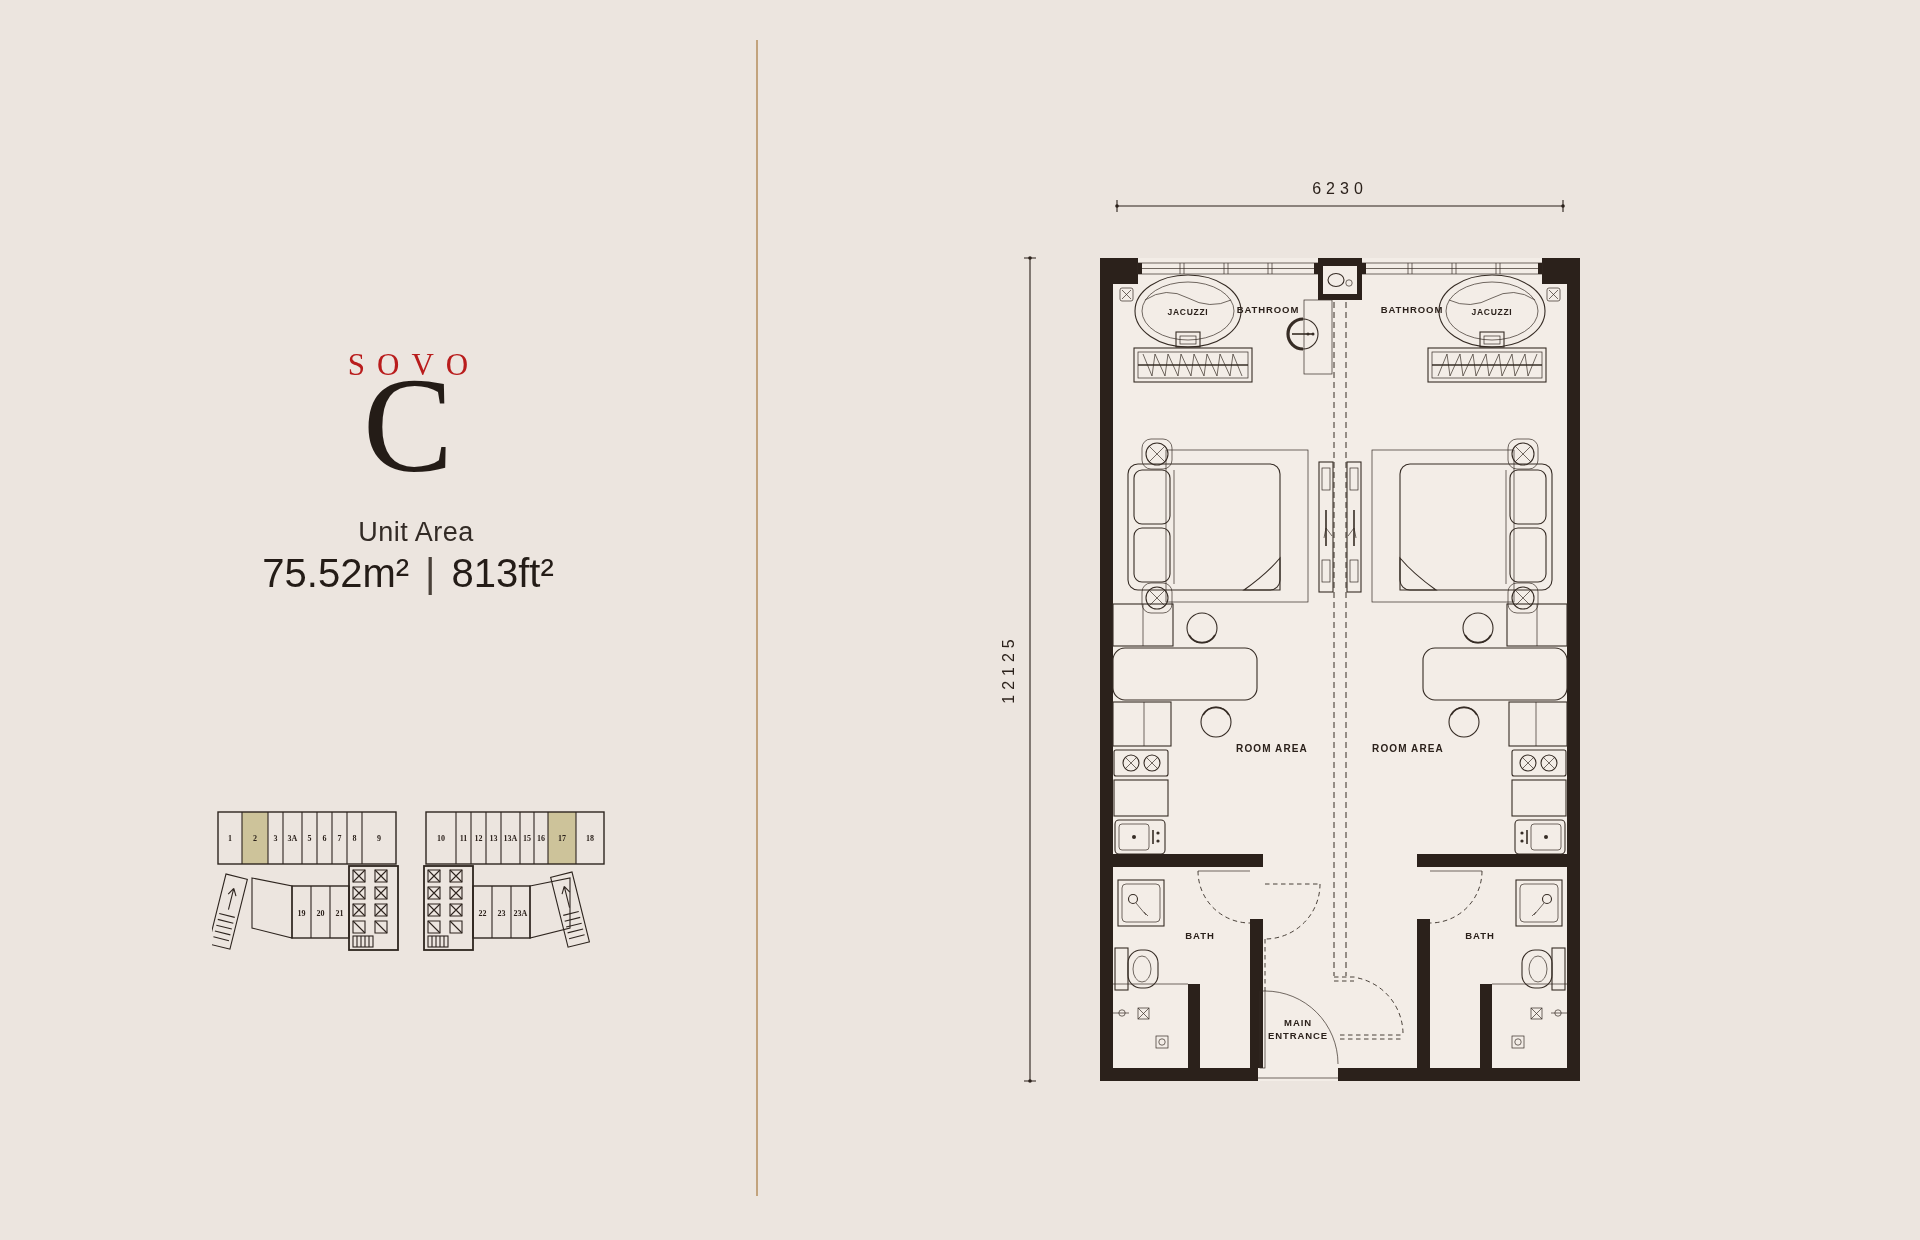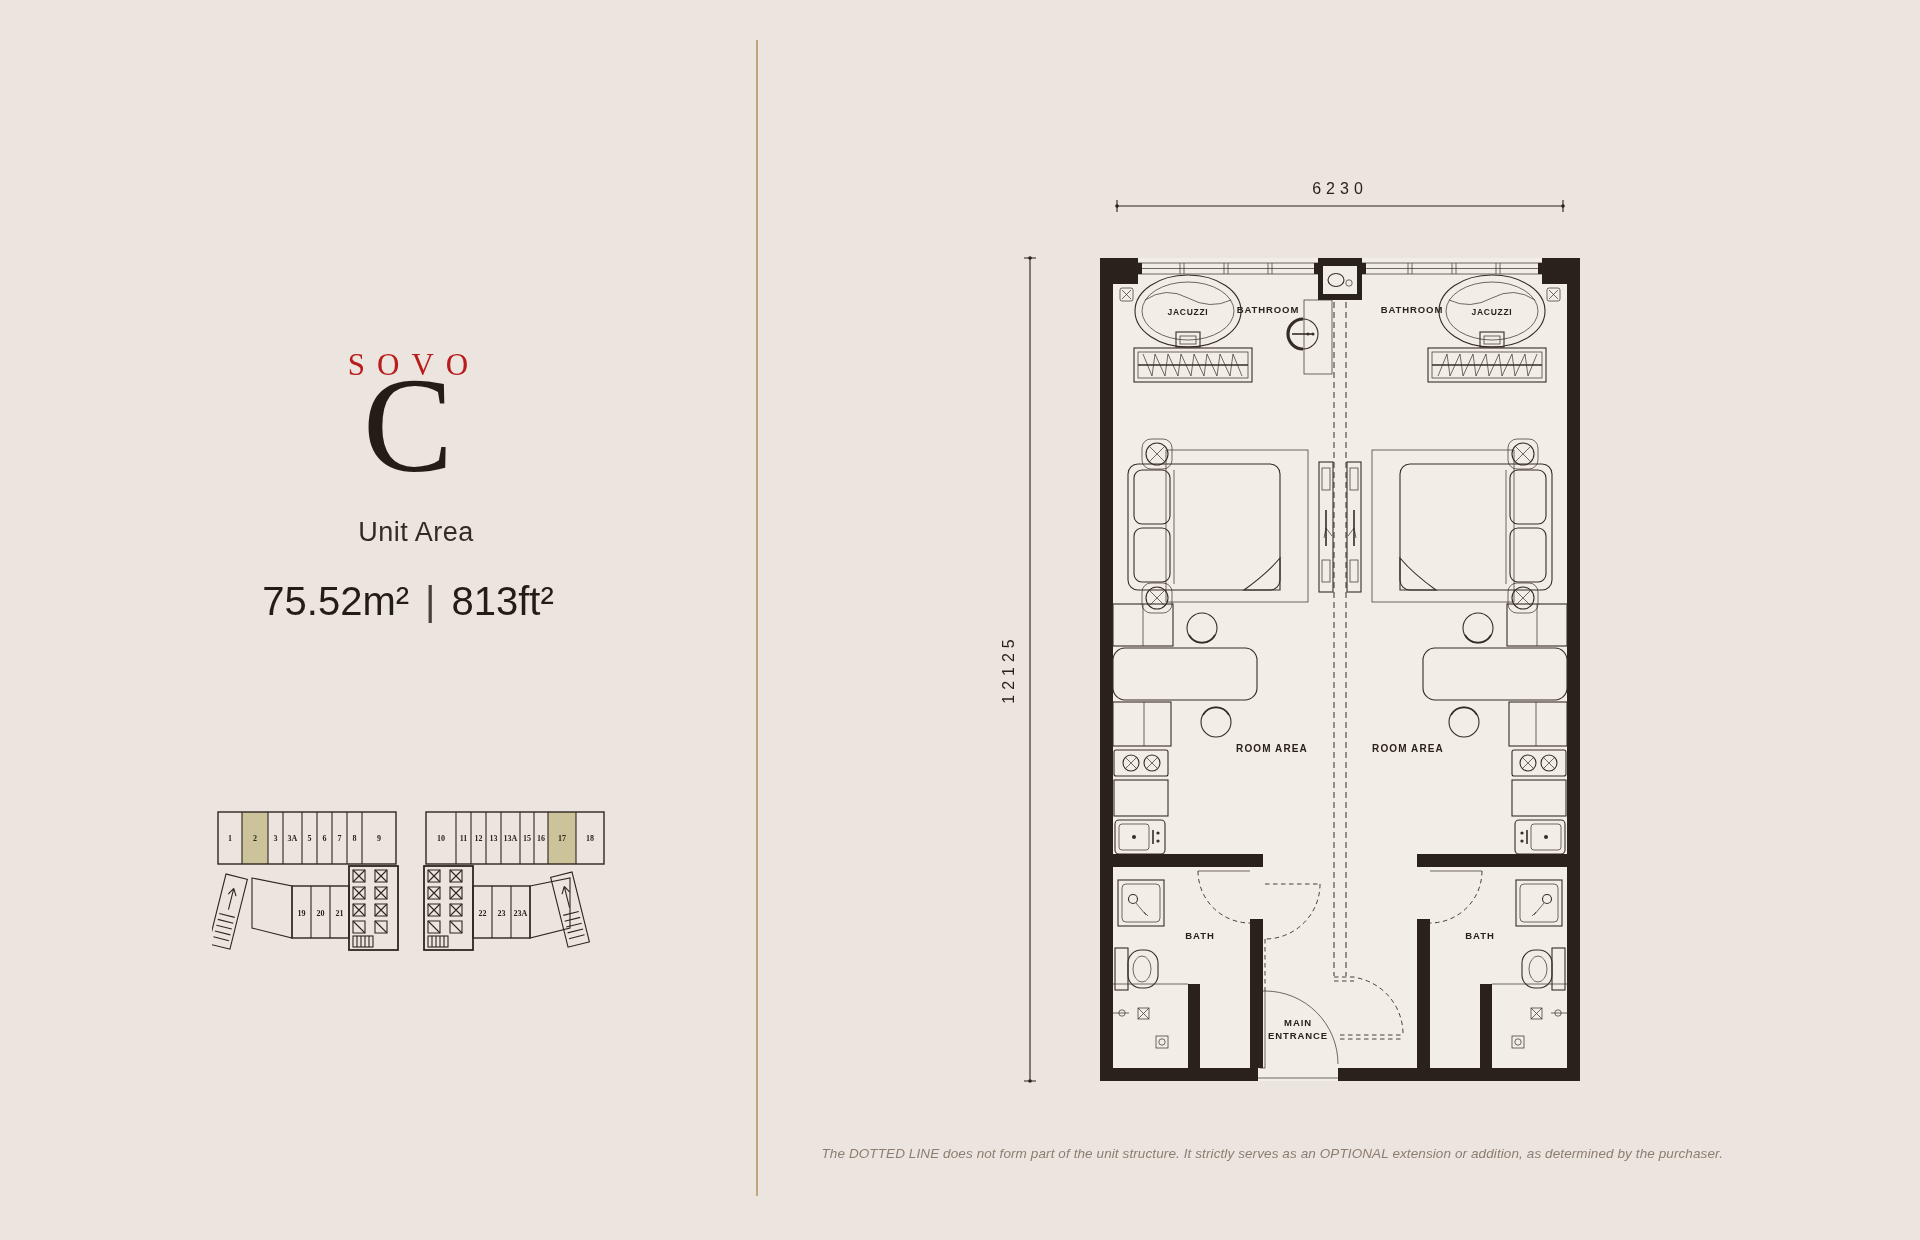"75.52m²" .unit-area-value { margin-top: 28px -> none }
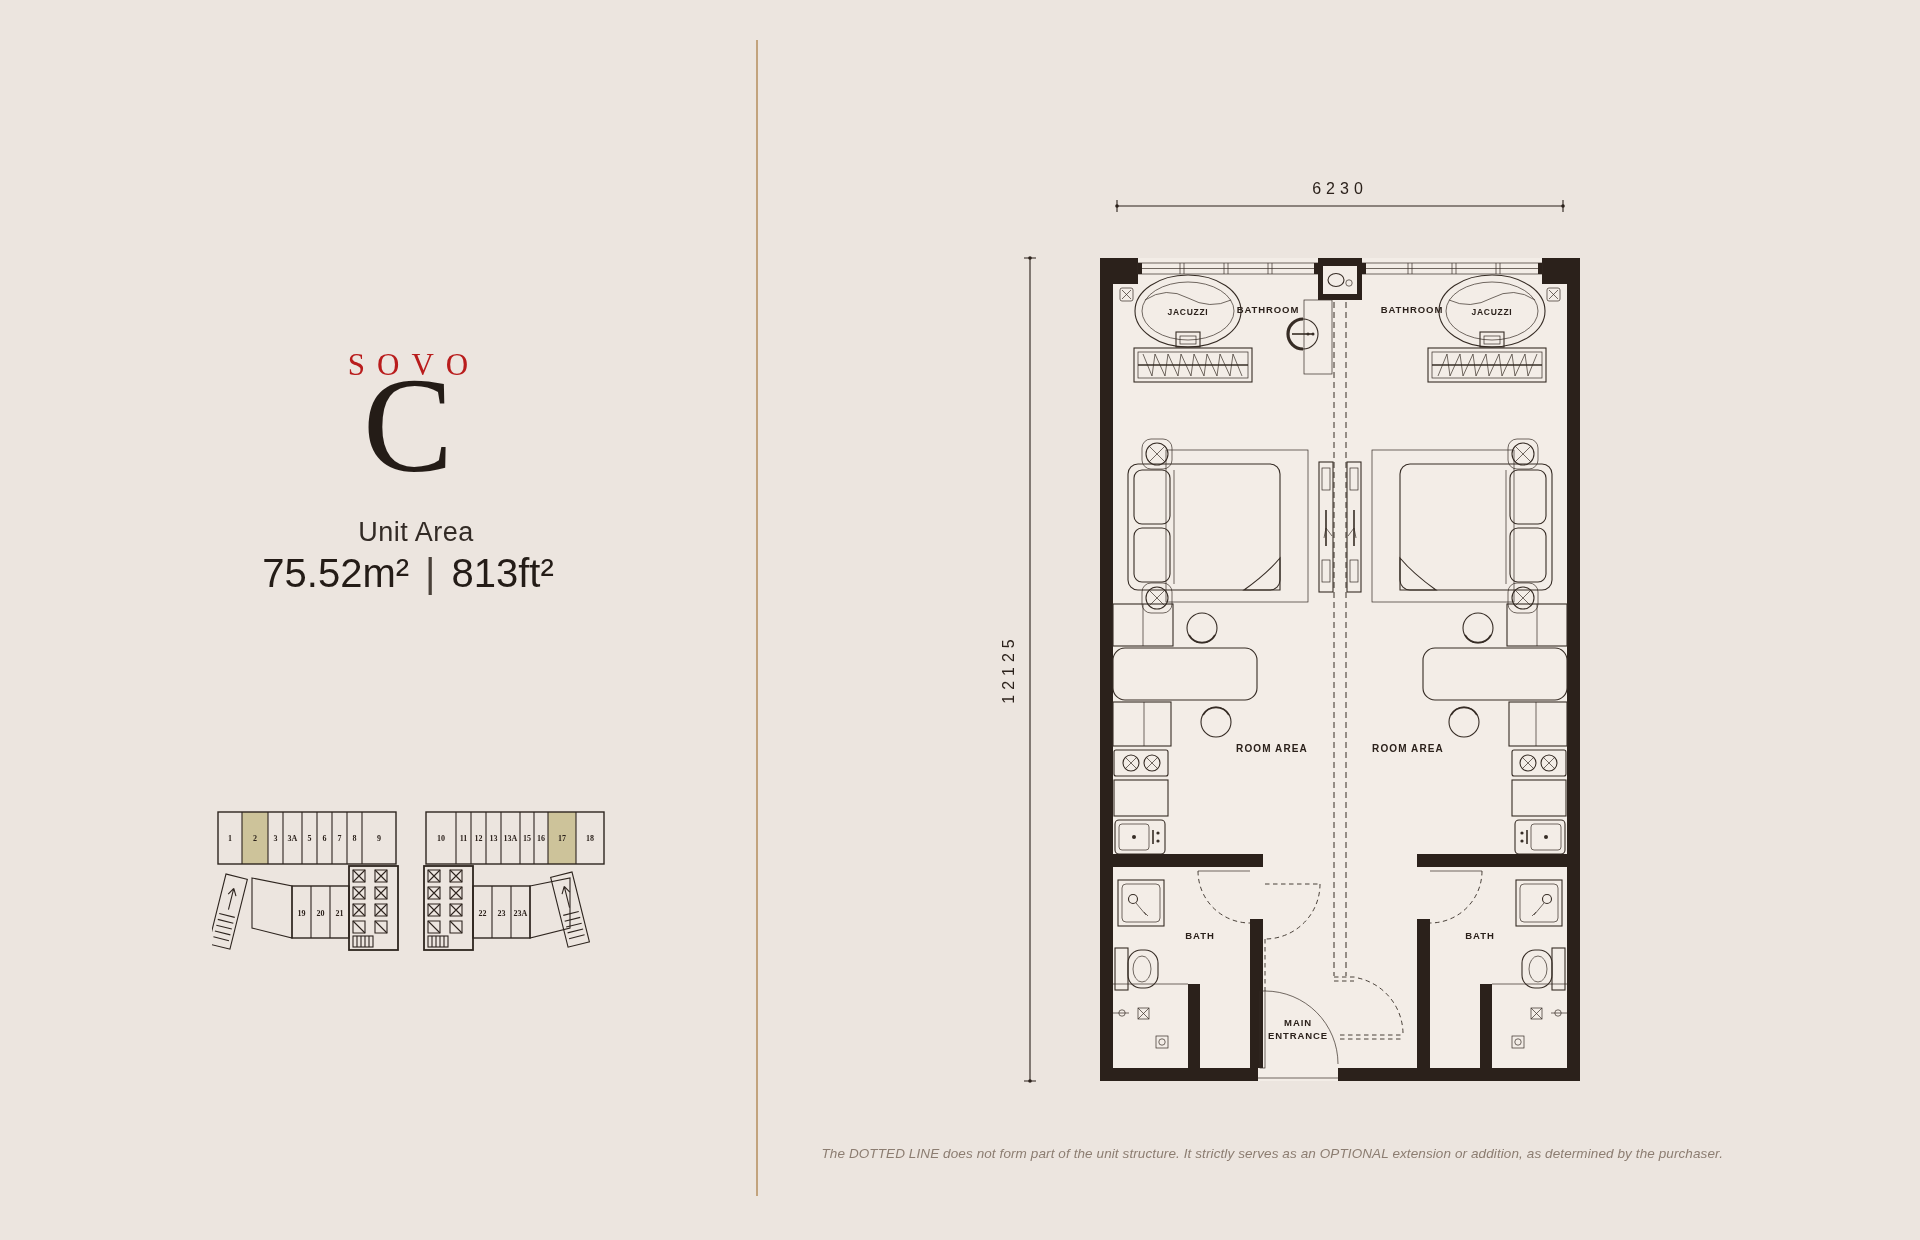"The DOTTED LINE does not" div.disclaimer { html: <div>The DOTTED LINE does not form part of the unit structure. It strictly serves as an OPTIONAL extension or addition, as determined by the purchaser.</div> -> none }
